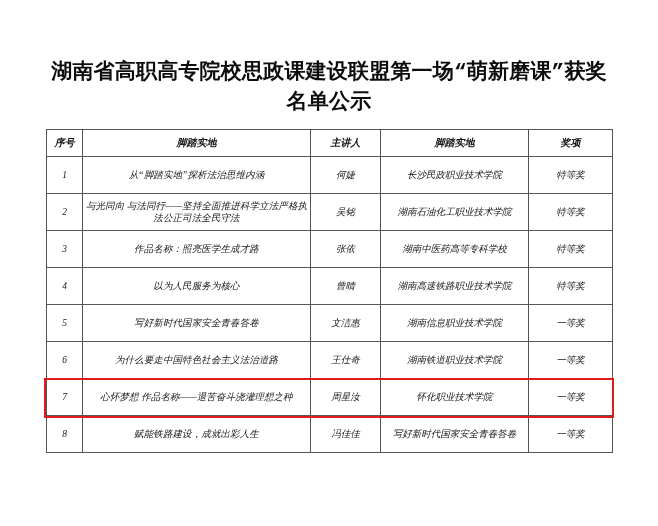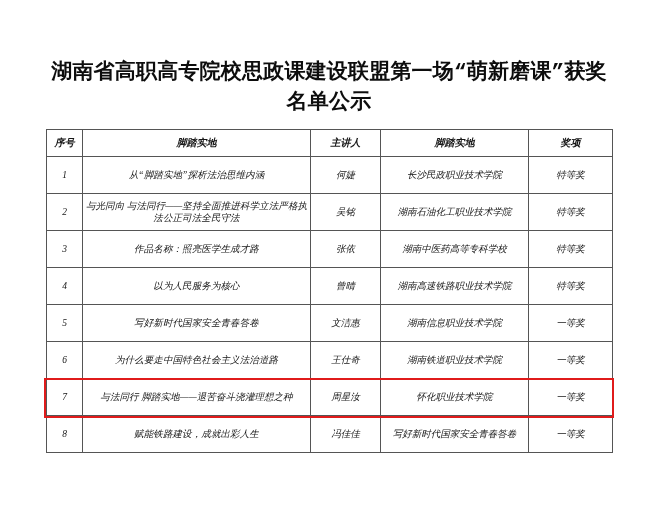"与法同行 脚踏实地——退苦奋斗浇灌理想之种" td.work-cell { text: 与法同行 脚踏实地 -> 心怀梦想 作品名称 }
